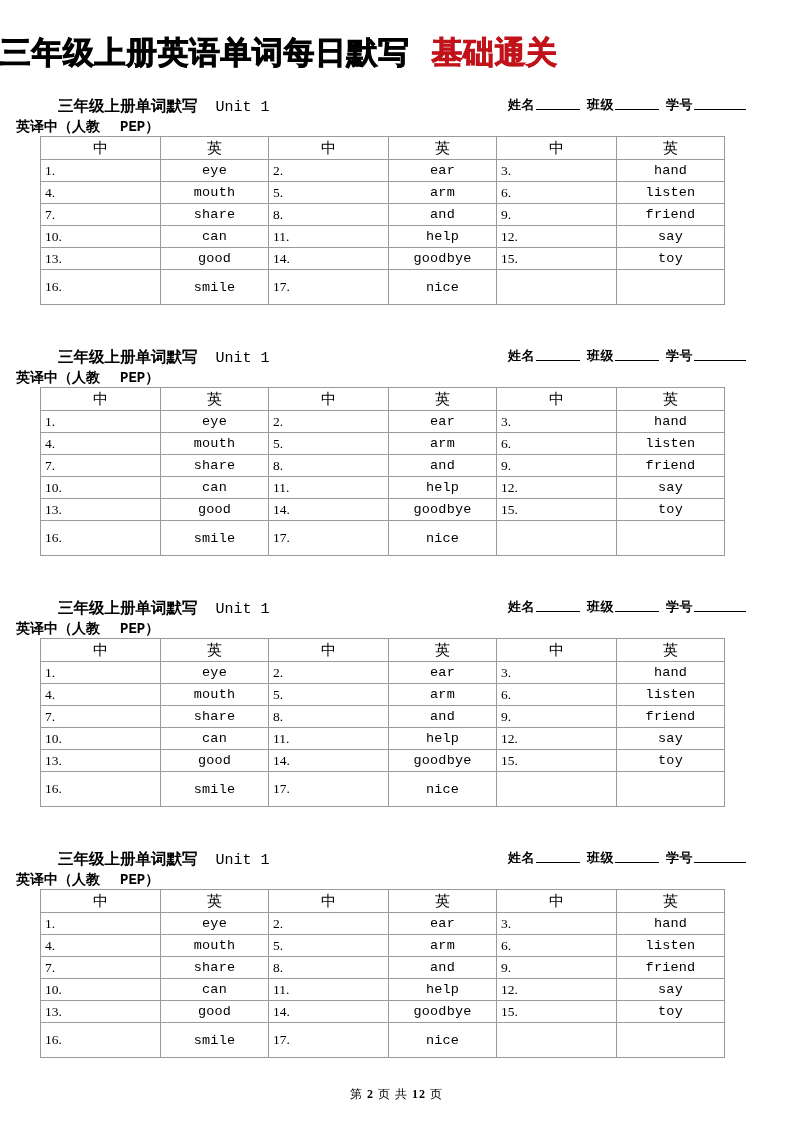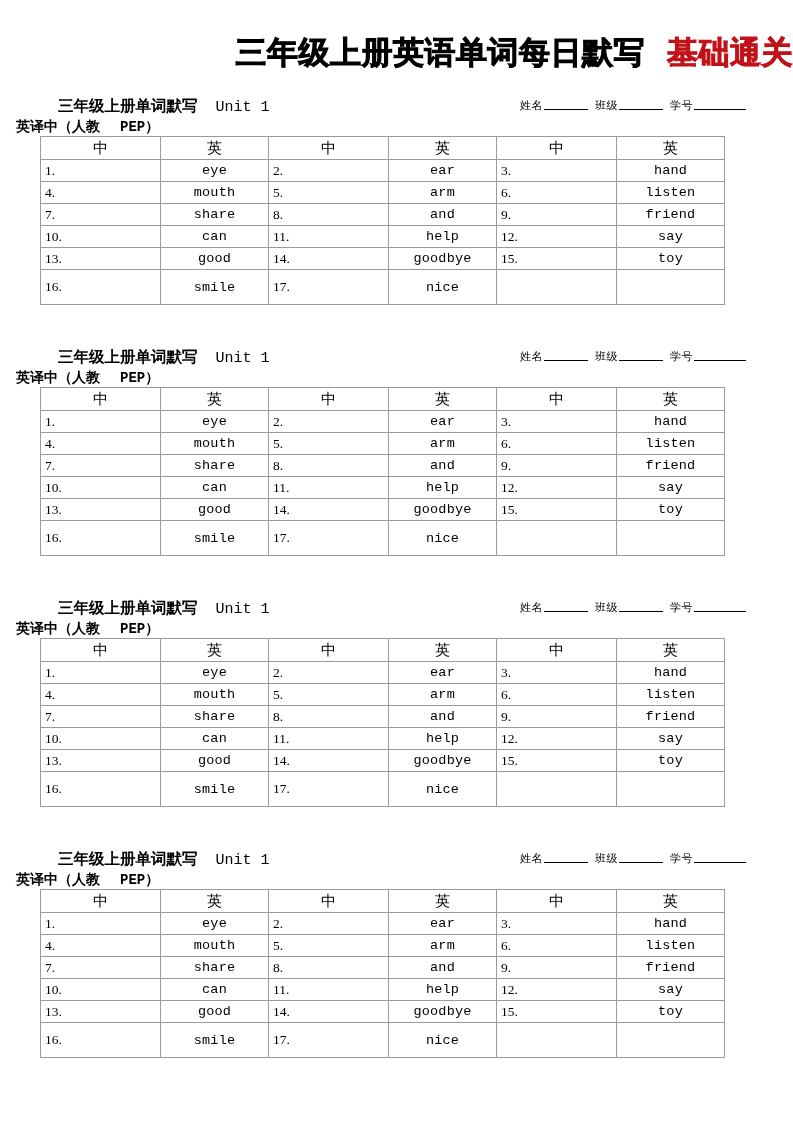"三年级上册英语单词每日默写 基础通关" .title-row { text-align: right -> left }
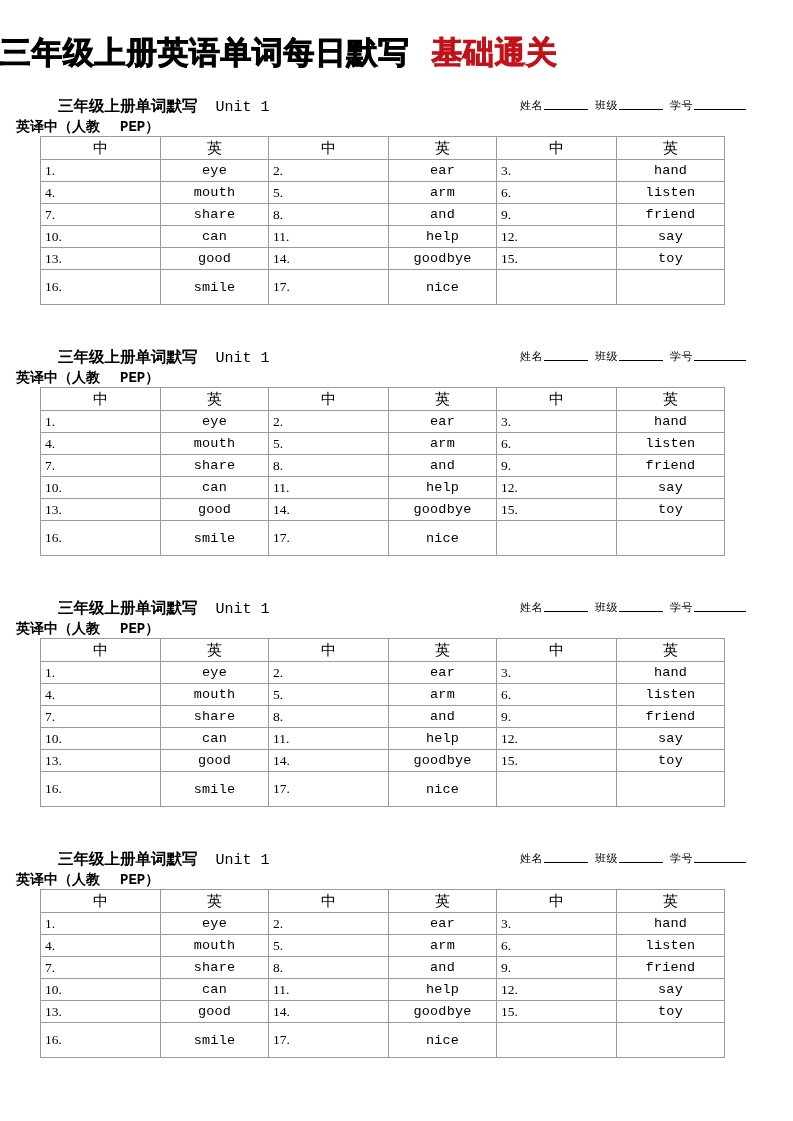"姓名 班级 学号" .head-fields { font-size: 11px -> 13px; font-weight: normal -> bold }
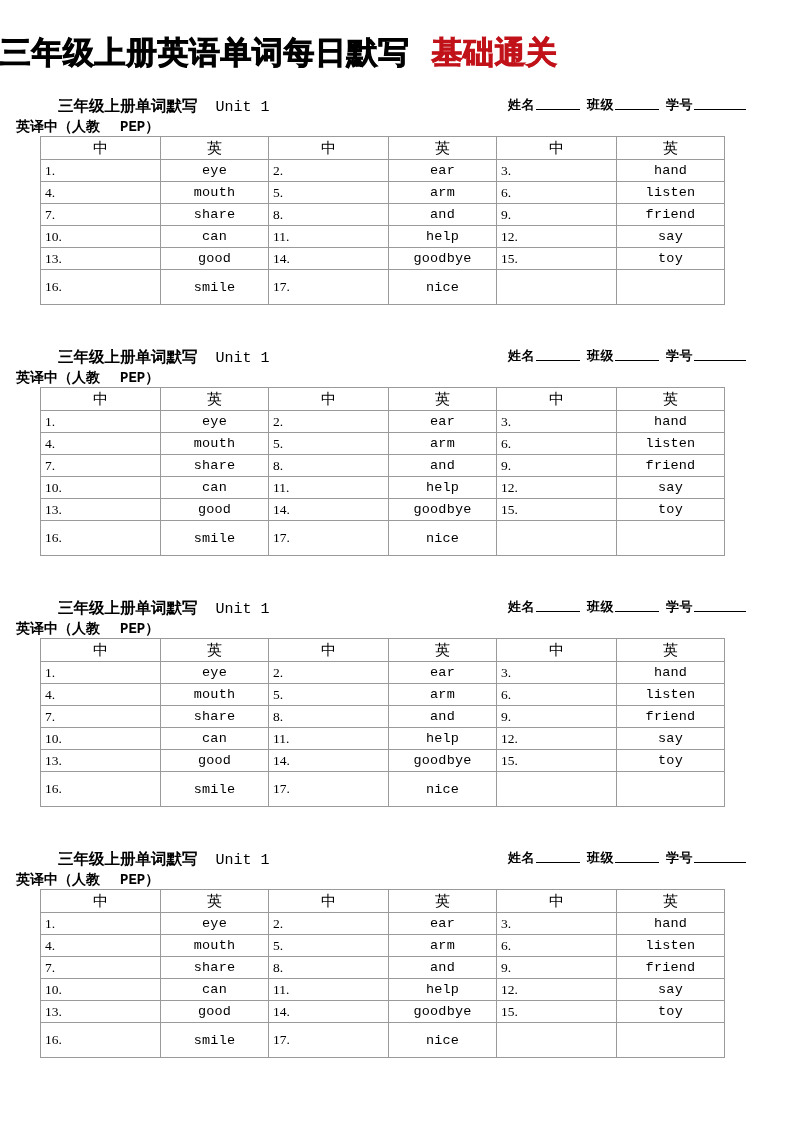"第 2 页 共 12" div.footer { html: none -> <div> <span>第</span> <b>2</b> <span>页 共</span> <b>12</b> <span>页</span> </div> }
